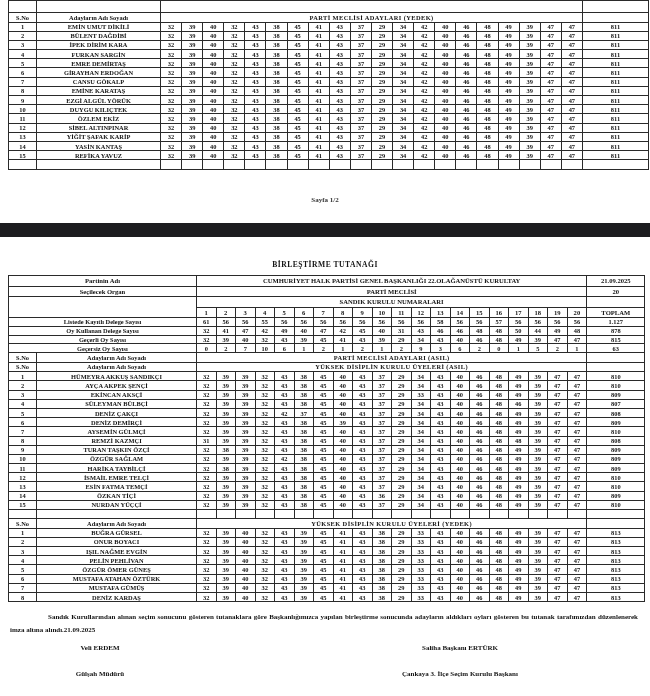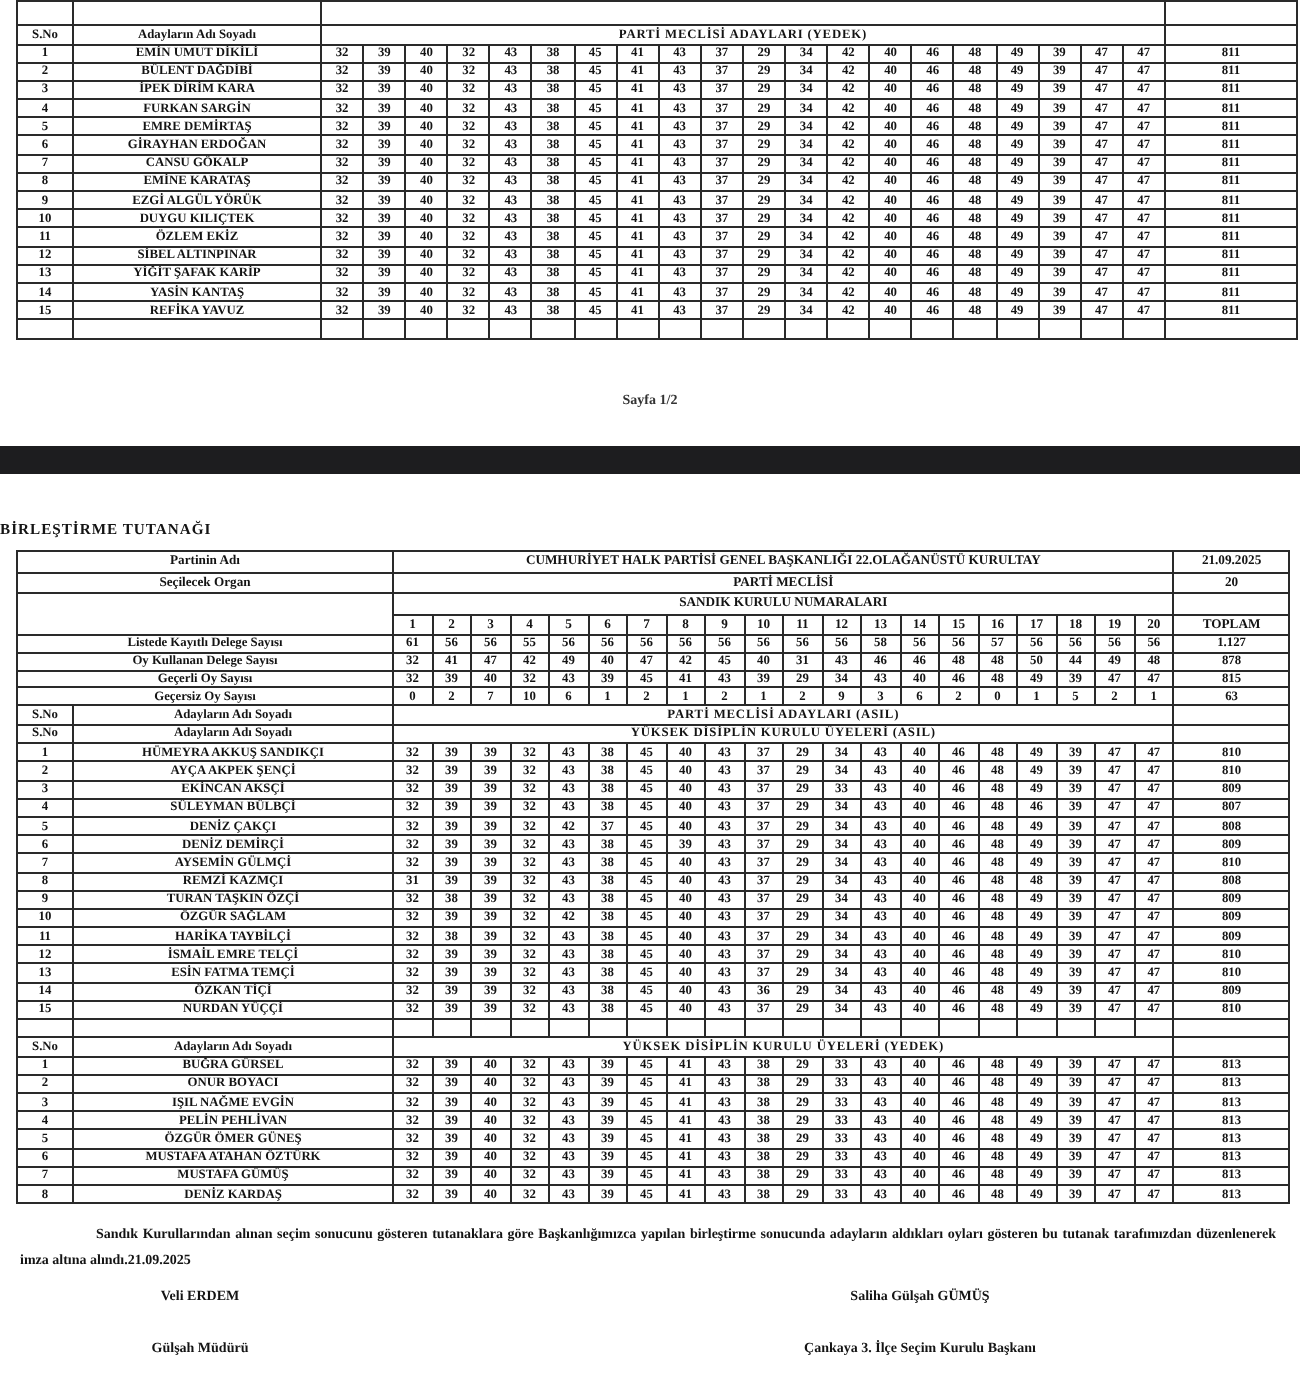"BİRLEŞTİRME TUTANAĞI" .title { text-align: none -> center }
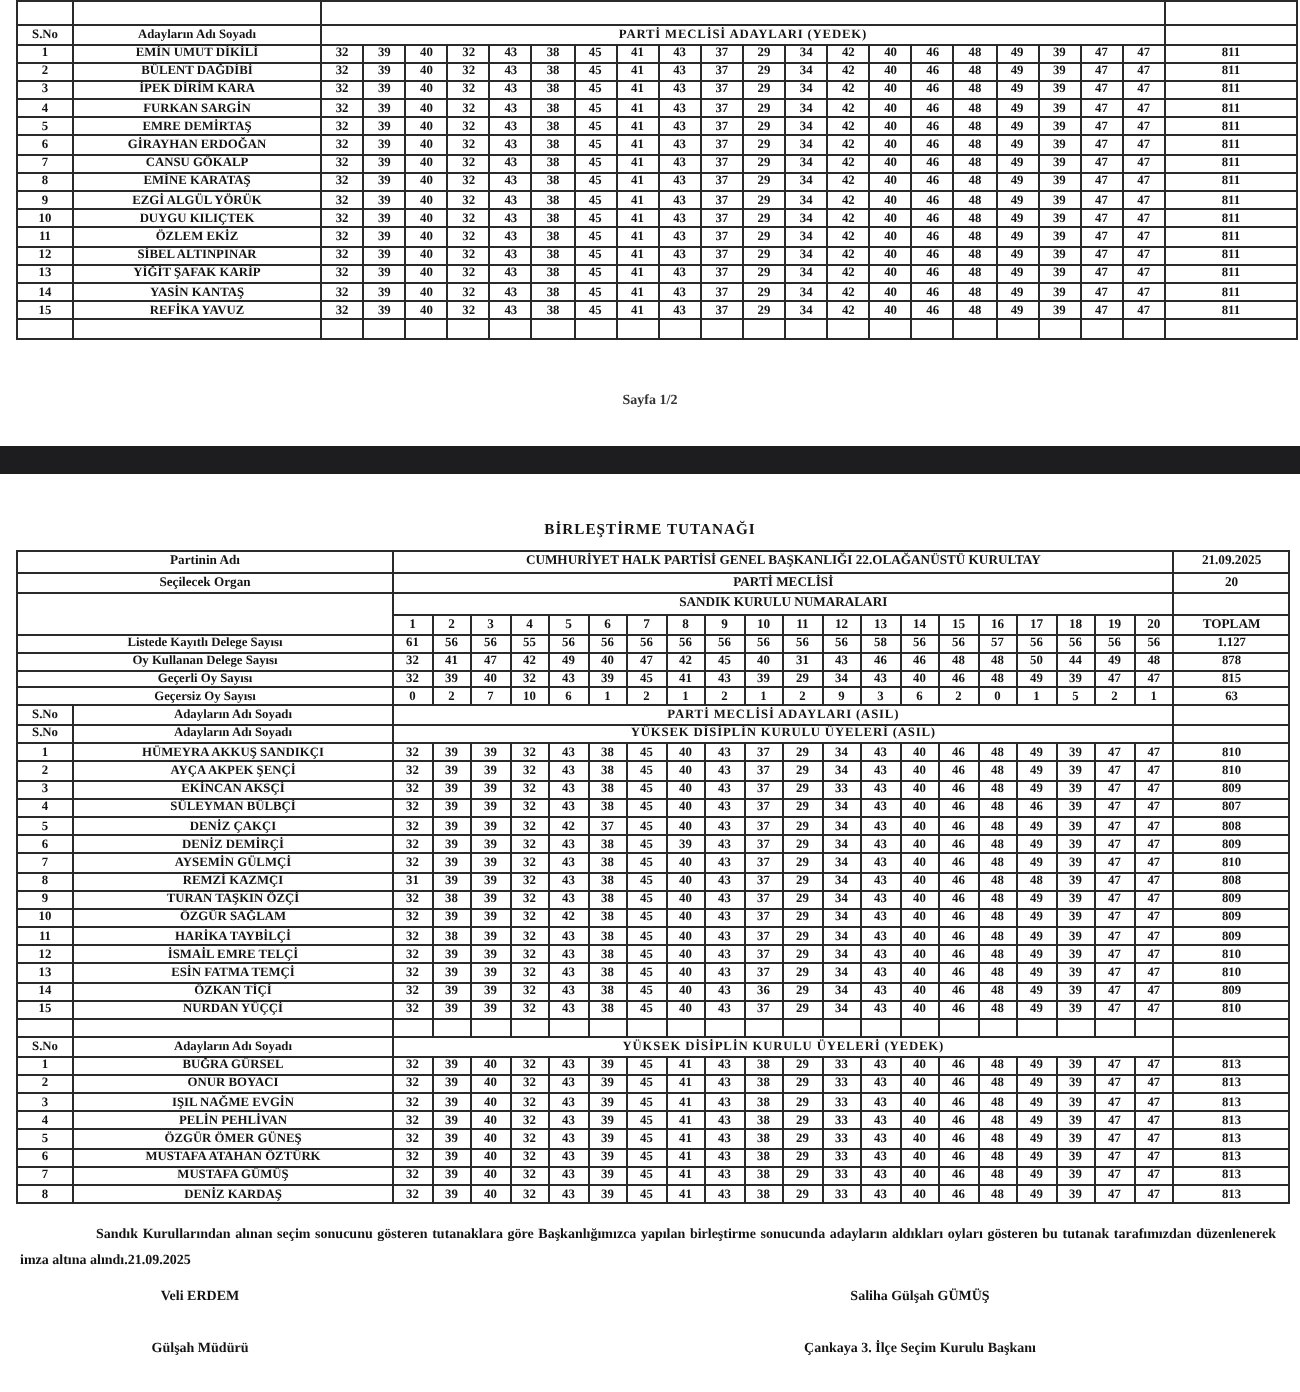"Saliha Gülşah GÜMÜŞ" div.nm { text: Gülşah GÜMÜŞ -> Başkanı ERTÜRK }
